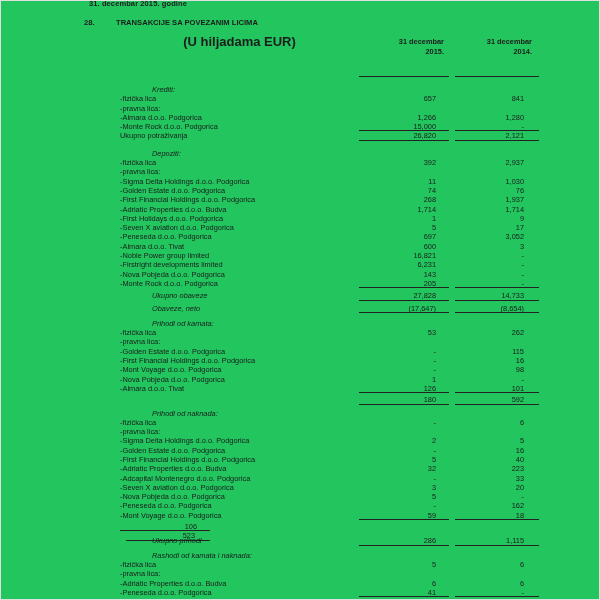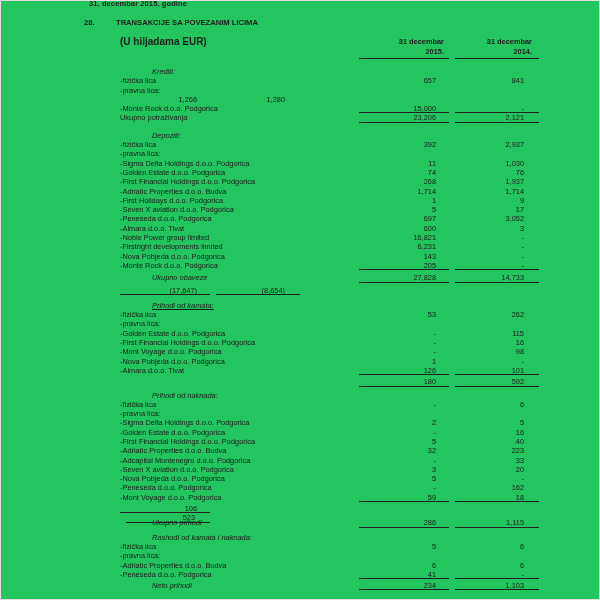"(U hiljadama EUR)" .units { font-size: 10px -> 13px; text-align: none -> center }
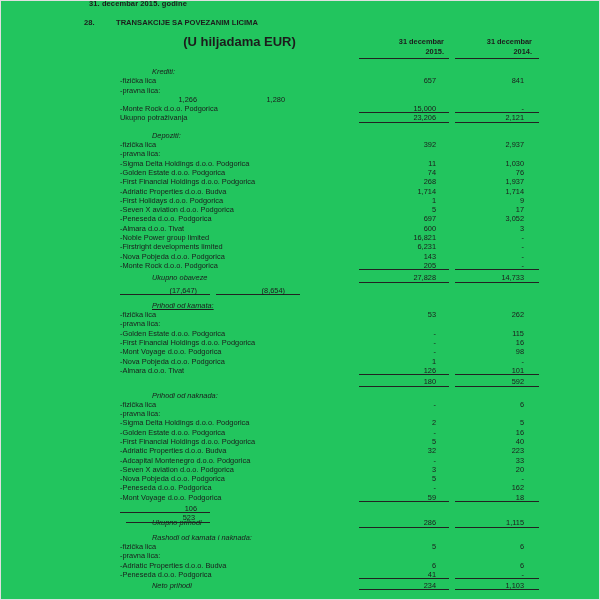"31 decembar" .hcol { padding-bottom: 2px -> 20px }
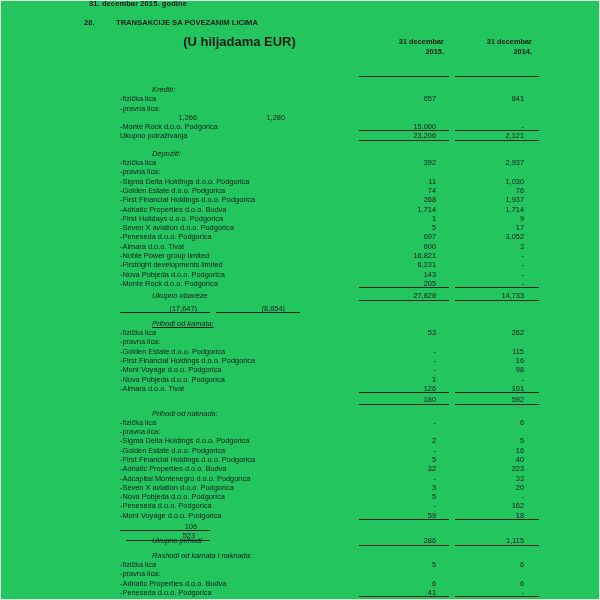"-Almara d.o.o. Podgorica" span.label { html: none -> <span>-Almara d.o.o. Podgorica</span> }
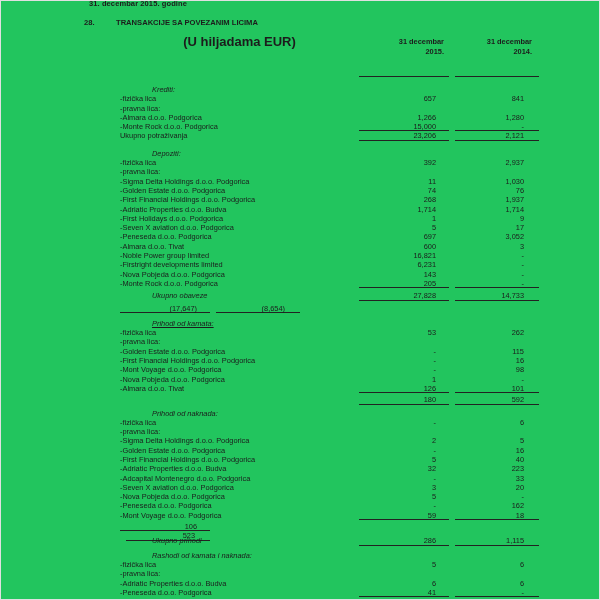"23,206" span.c { text: 23,206 -> 26,820 }
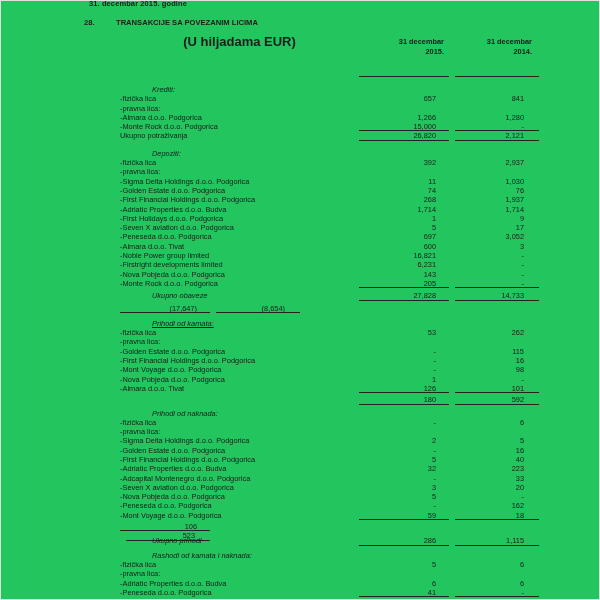"Obaveze, neto" span.label { html: none -> <span>Obaveze, neto</span> }
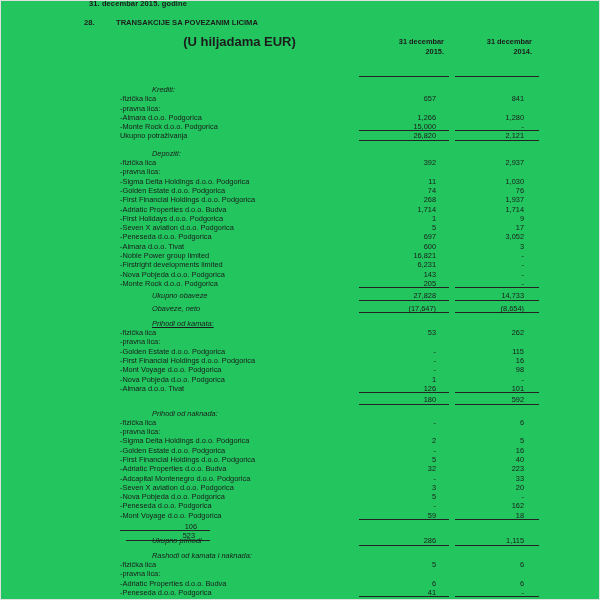"Prihodi od kamata:" div.row { text-decoration: underline -> none }
